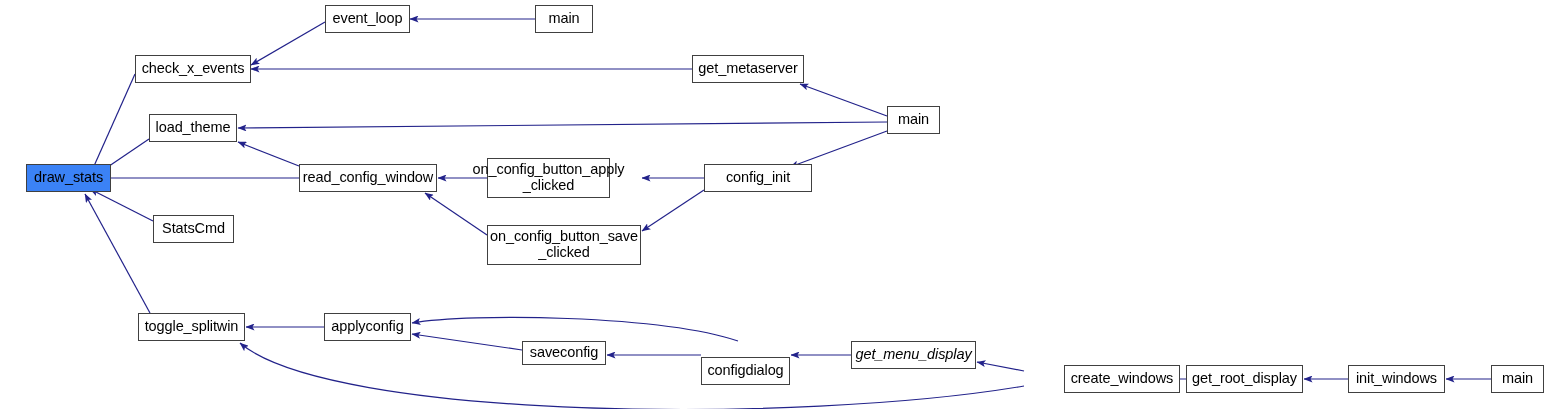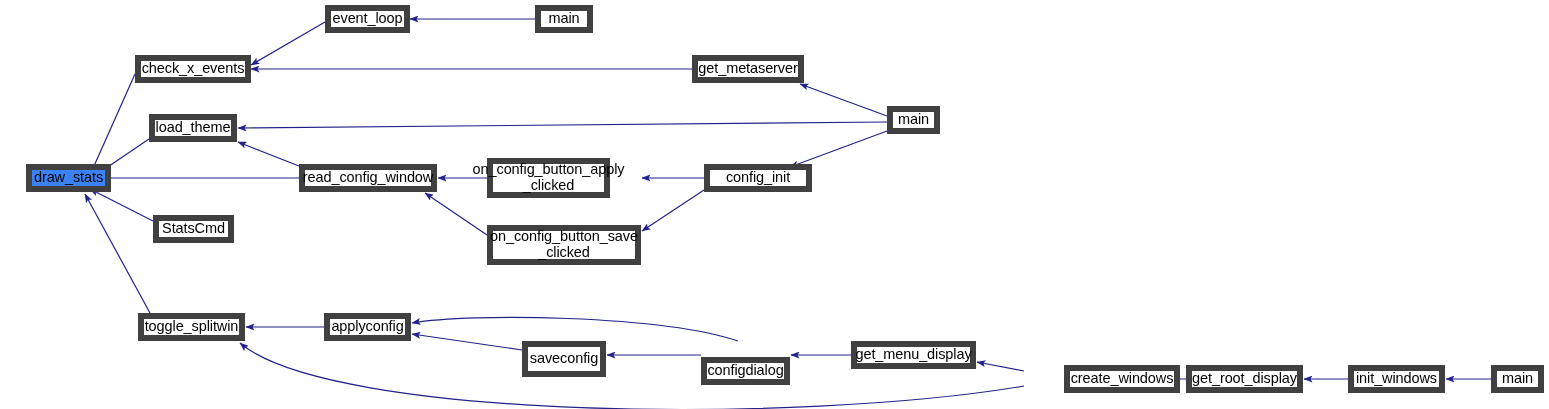"event_loop" .node { border: 6px solid #404040 -> 1px solid #404040 }
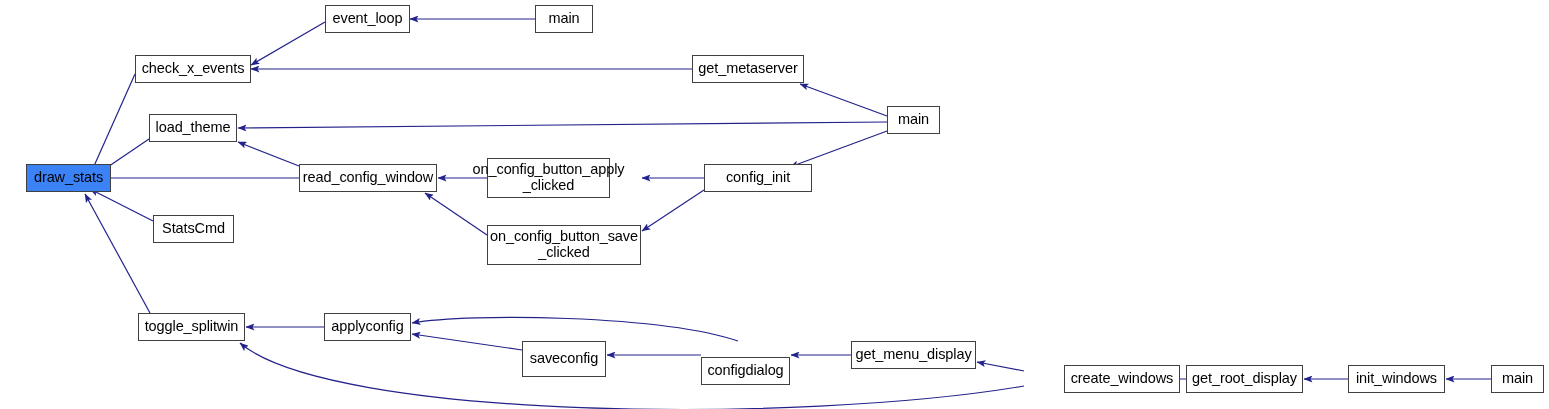"saveconfig" div.node { height: 36px -> 24px }
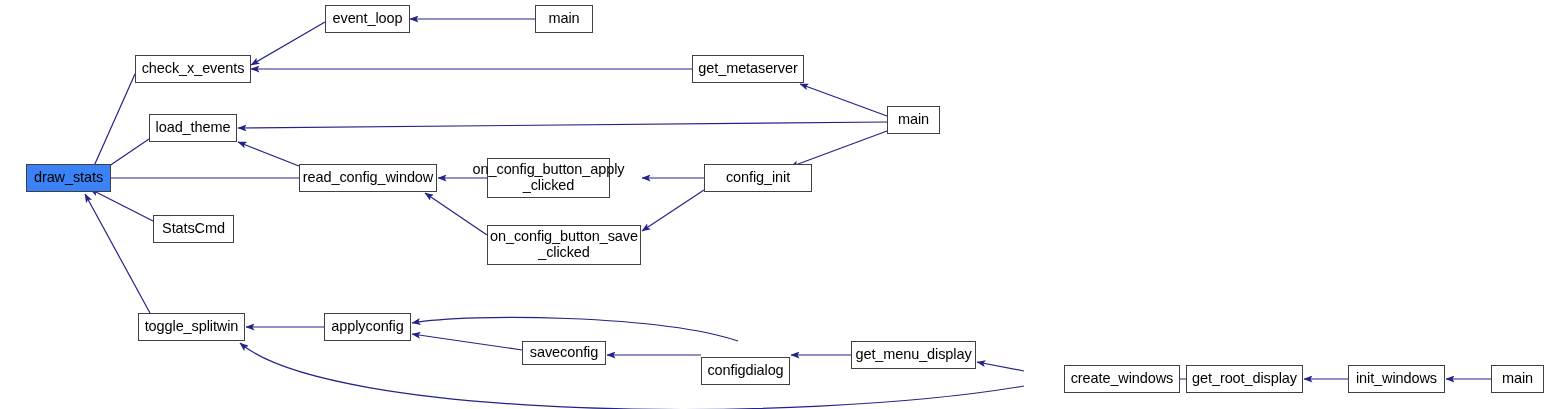"get_menu_display" div.node { font-style: none -> italic }
